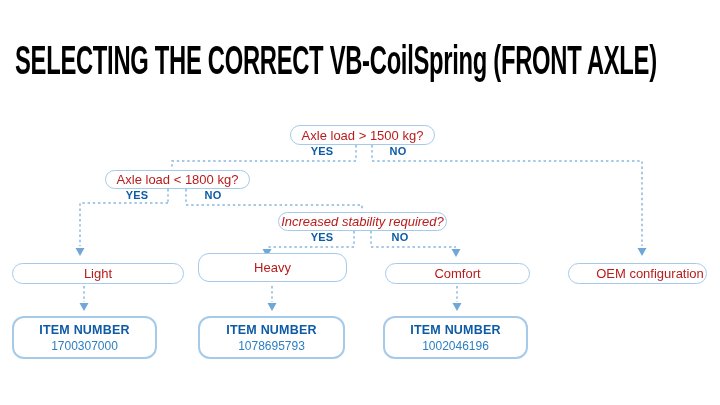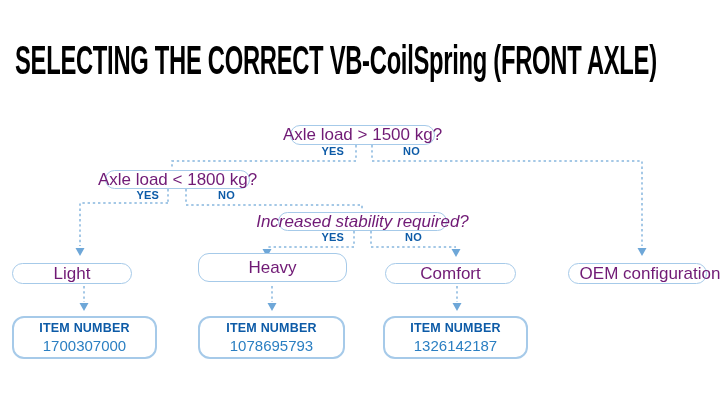"Axle load > 1500 kg?" .pill { color: #701a75 -> #b91c1c; font-size: 17px -> 13px }
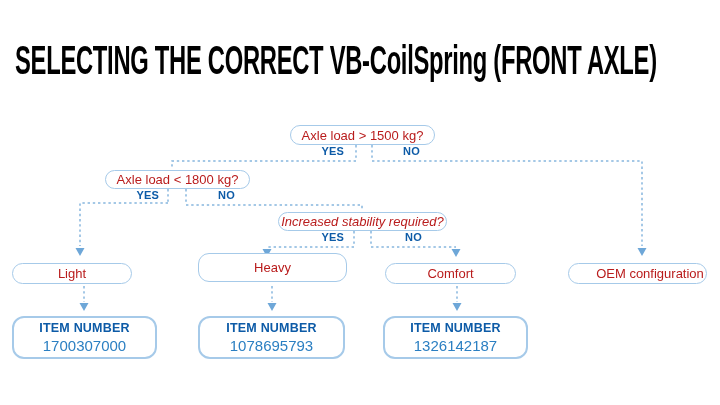"YES" .yn { text-align: right -> center }
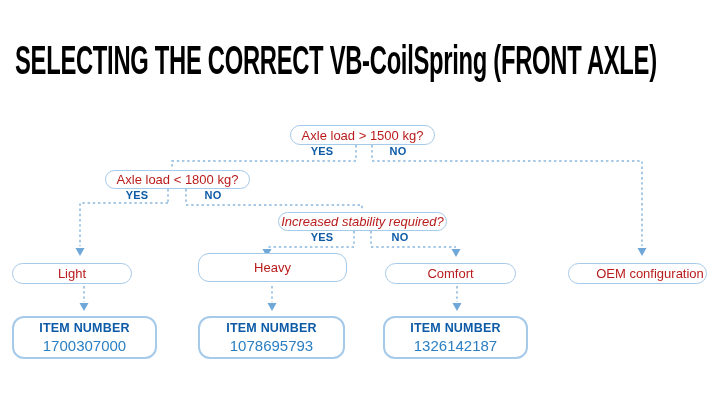"Light" div.pill { width: 120px -> 172px }
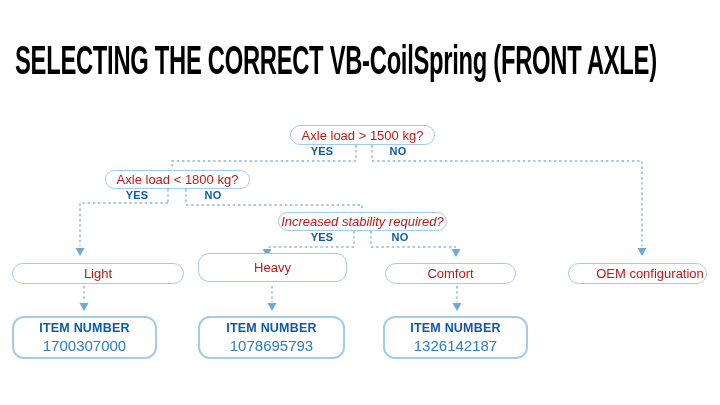"Comfort" div.pill { width: 131px -> 145px }
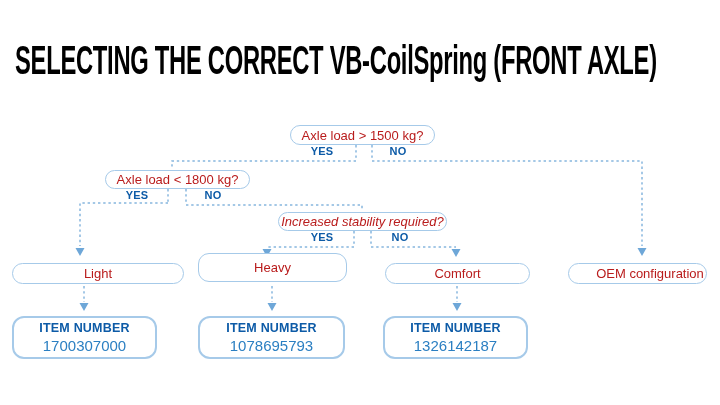"1700307000" .itembox .itemvalue { font-size: 15px -> 12px }
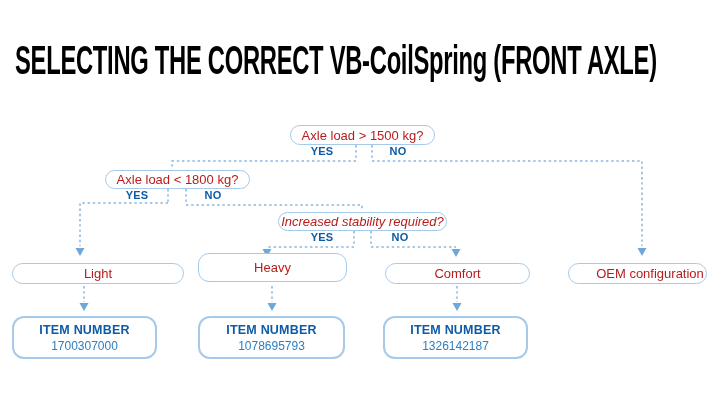"1326142187" div.itemvalue { text: 1326142187 -> 1002046196 }
